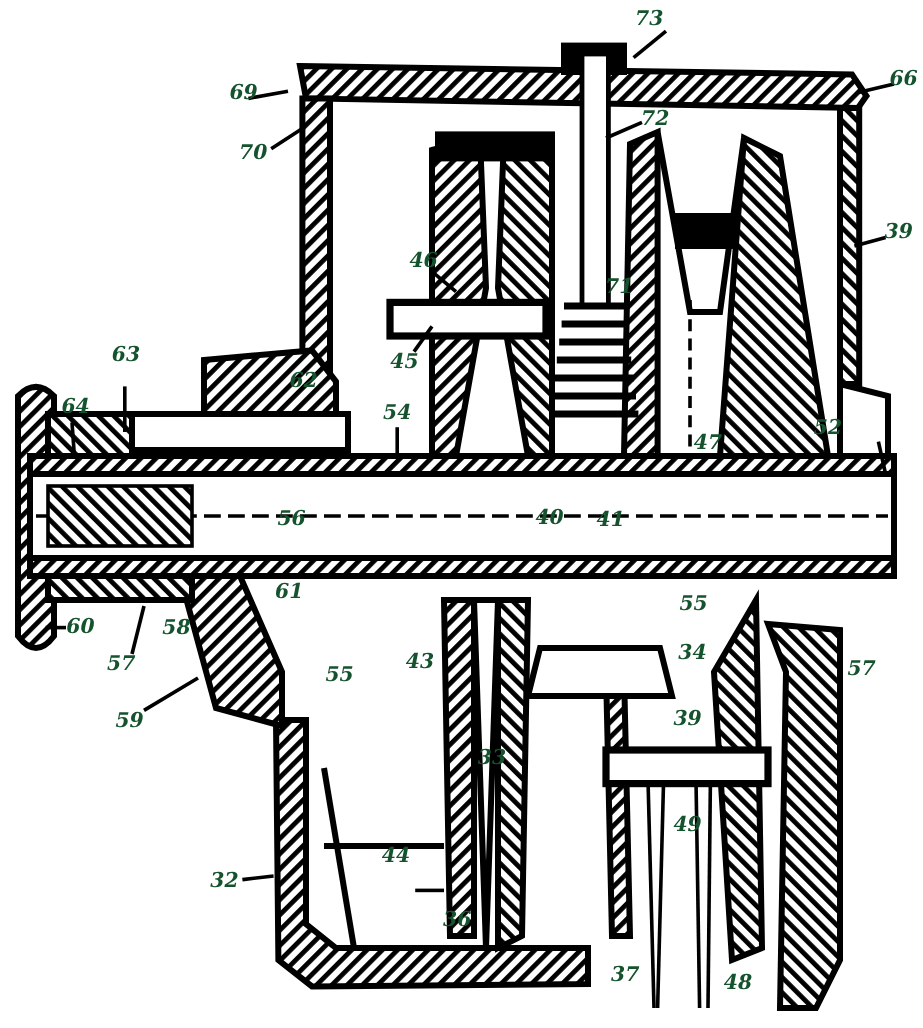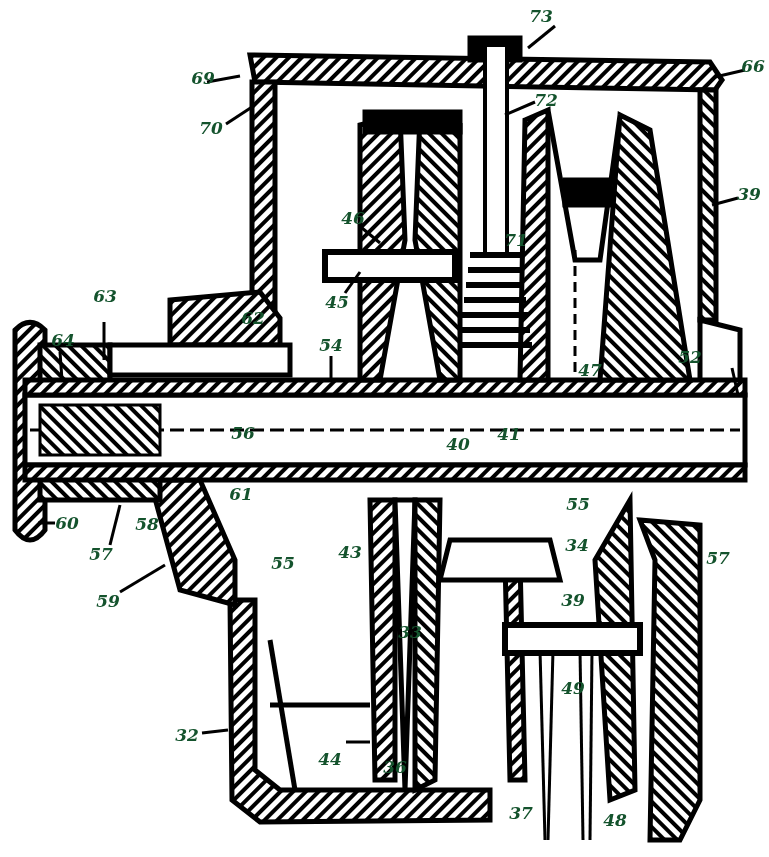"40" span.label { top: 444px -> 432px }
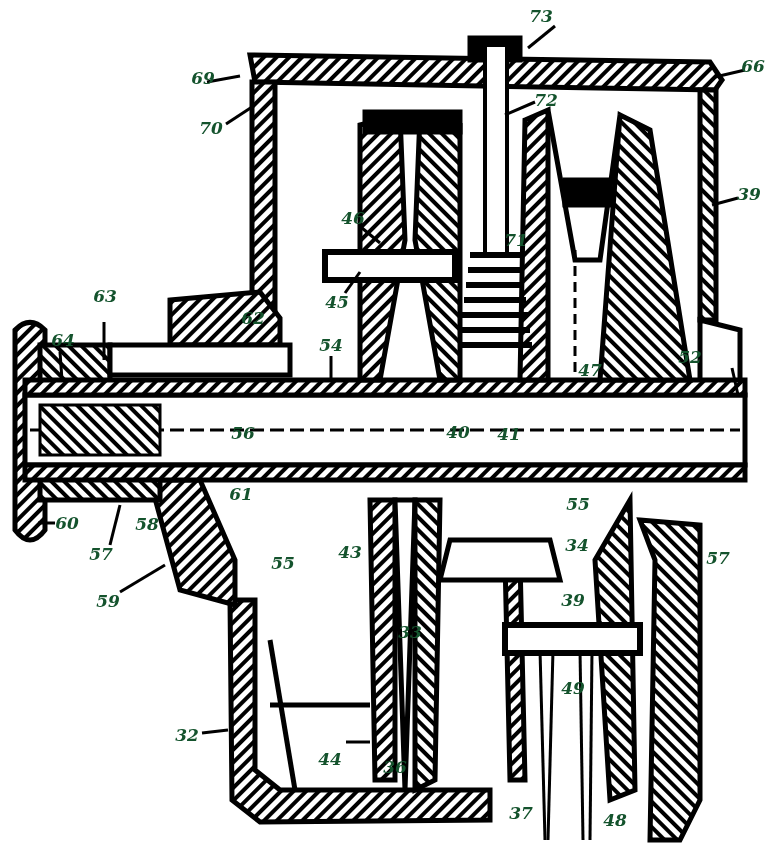"44" span.label { top: 759px -> 714px }
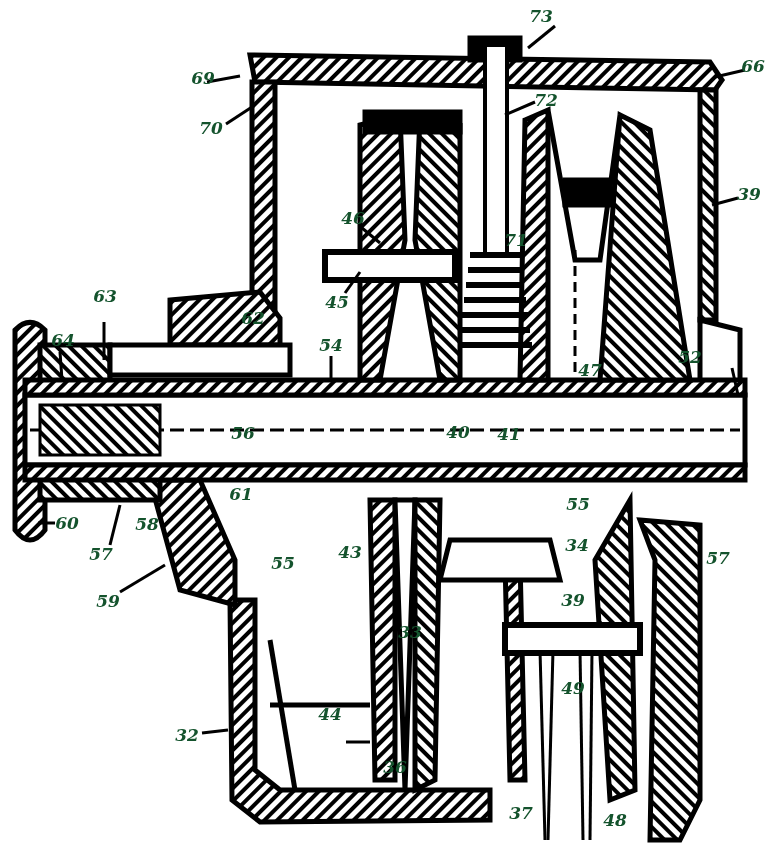"36" span.label { left: 395px -> 381px }
